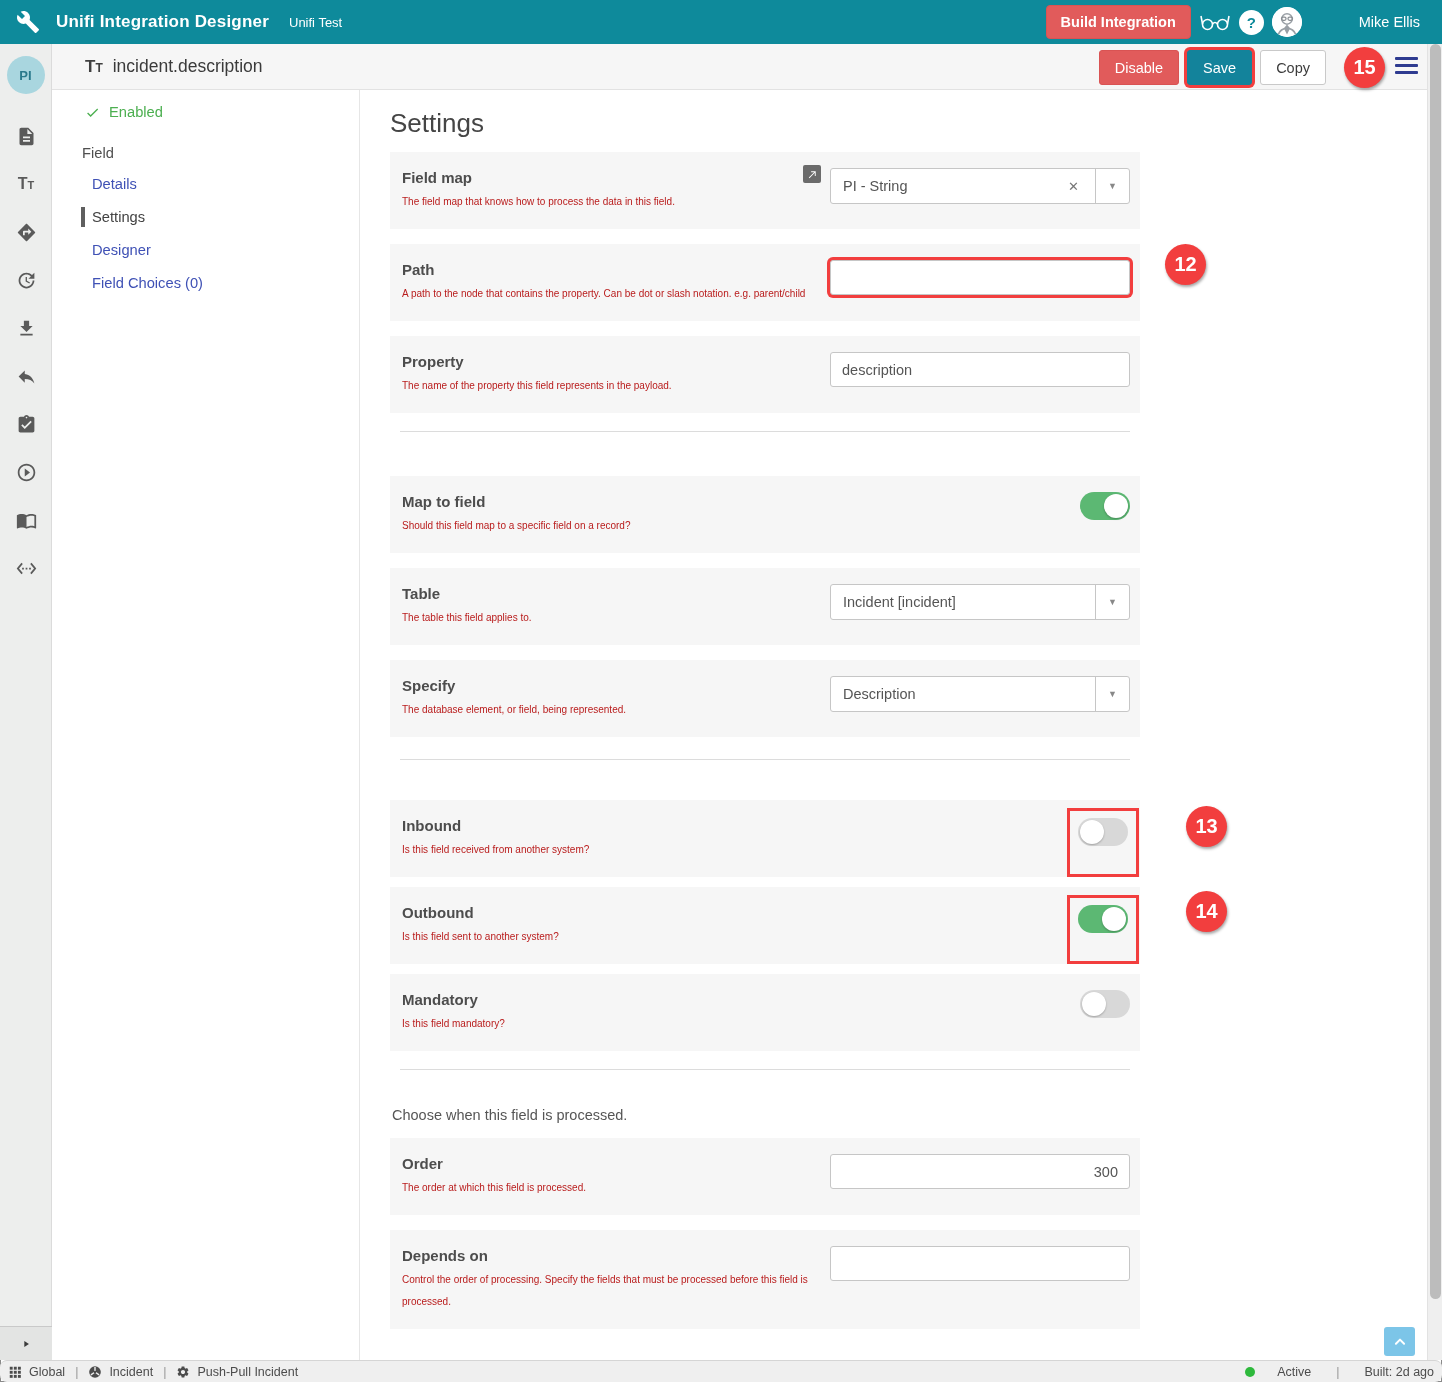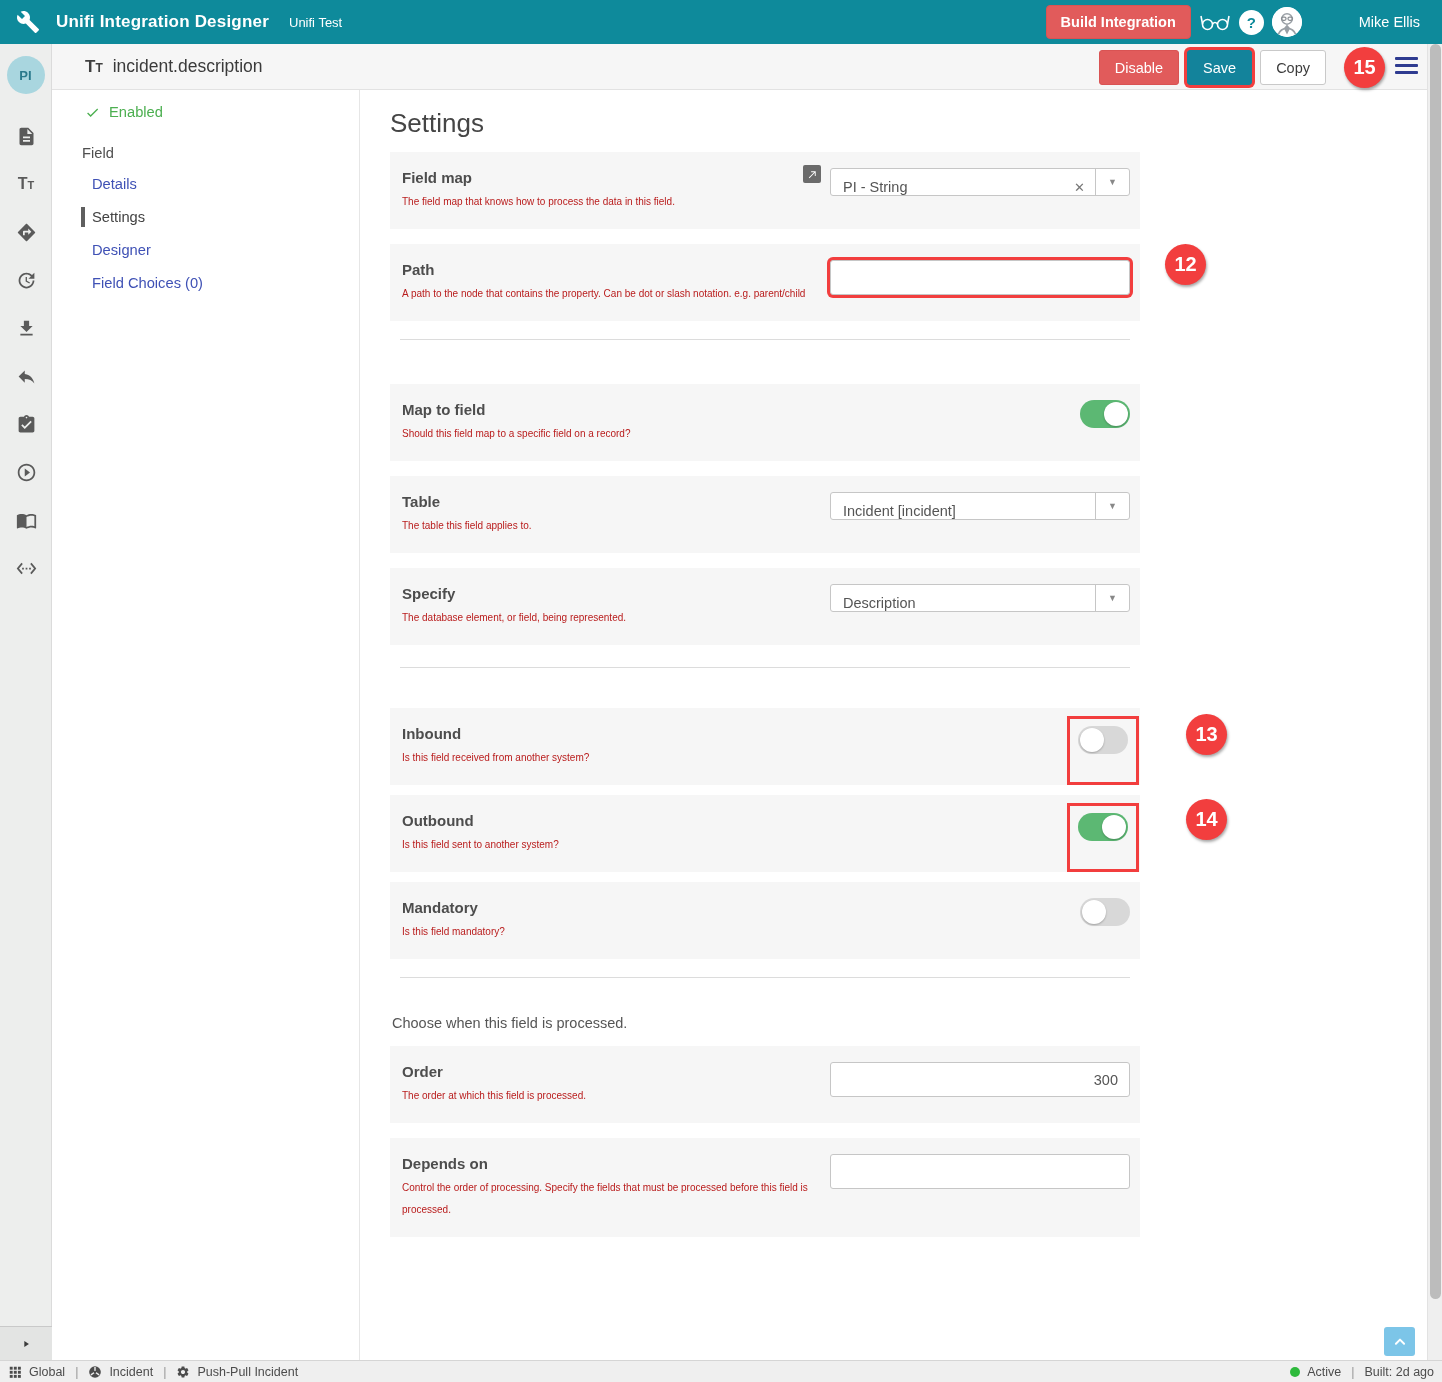"PI - String" .select { align-items: flex-end -> center; gap: none -> 6px; height: 28px -> 36px }
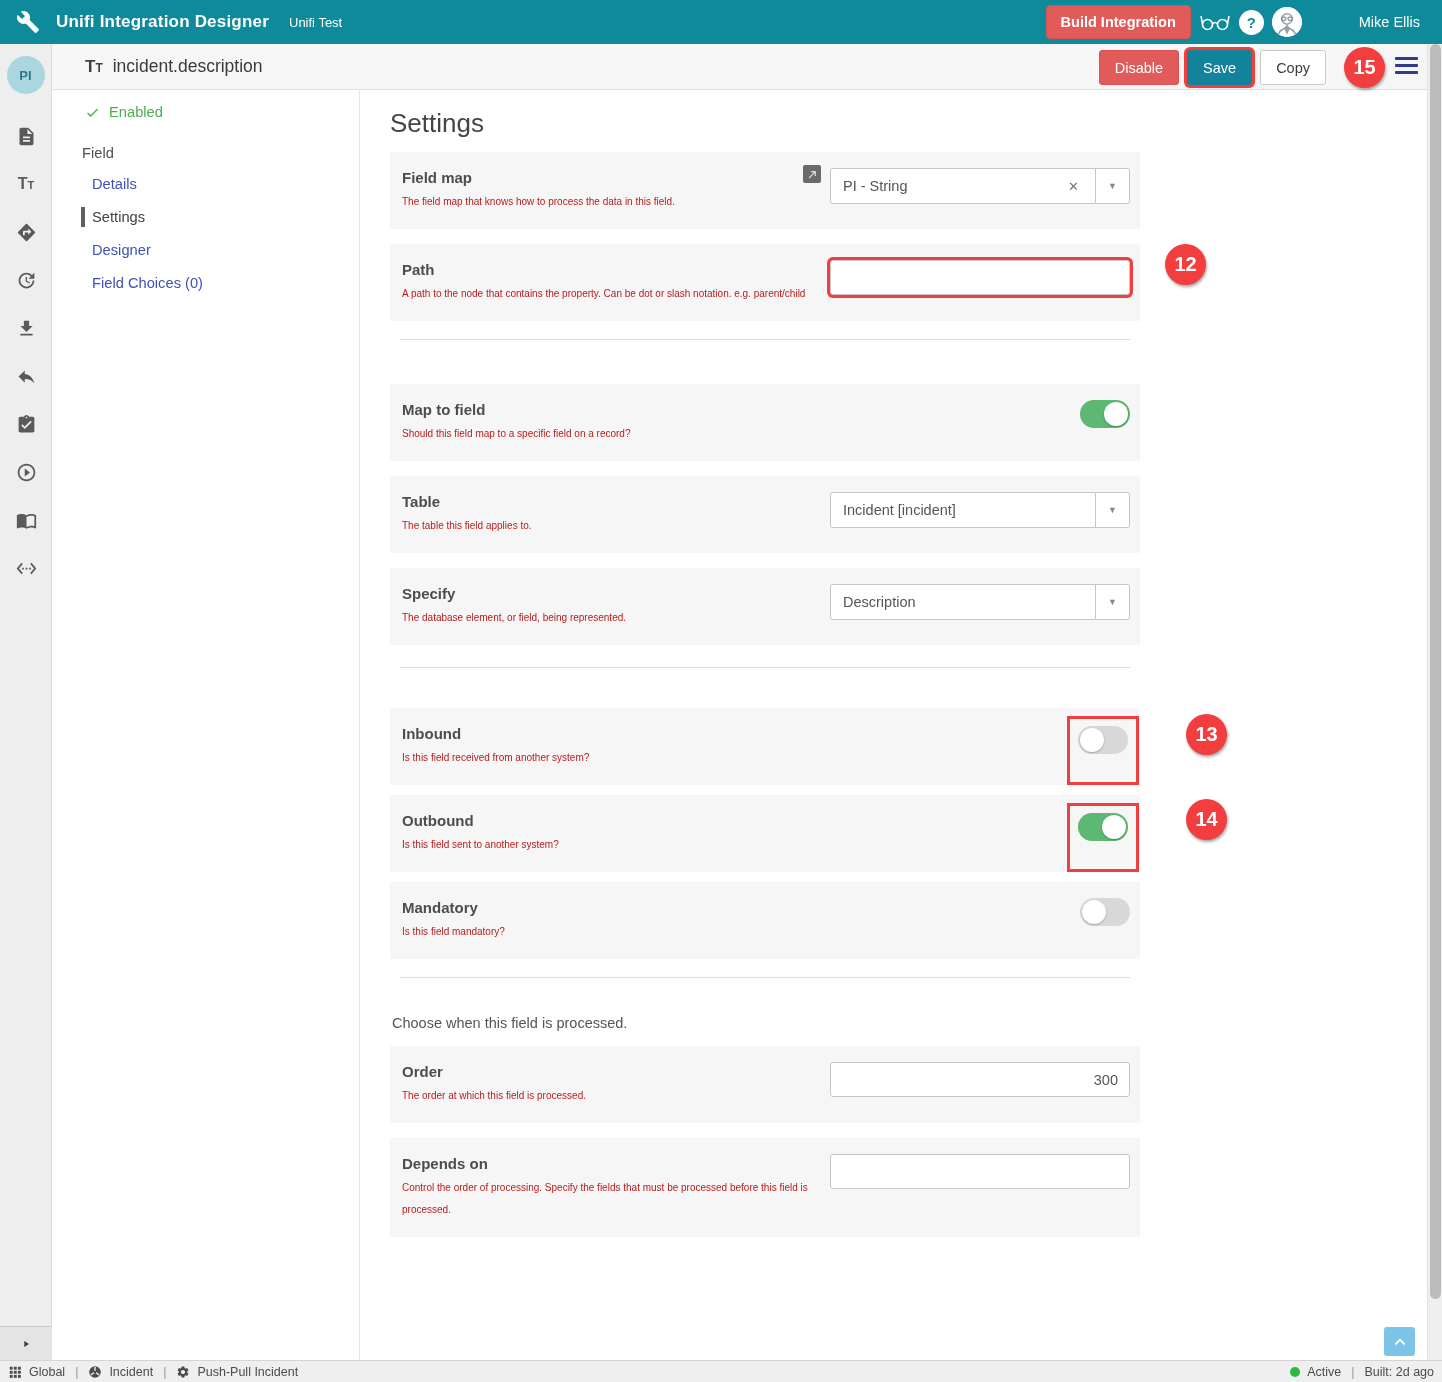"Property" div.frow { html: none -> <div> <div> <div>Property</div> <div>The name of the property this field represents in the payload.</div> </div> <div> <input> </div> </div> }
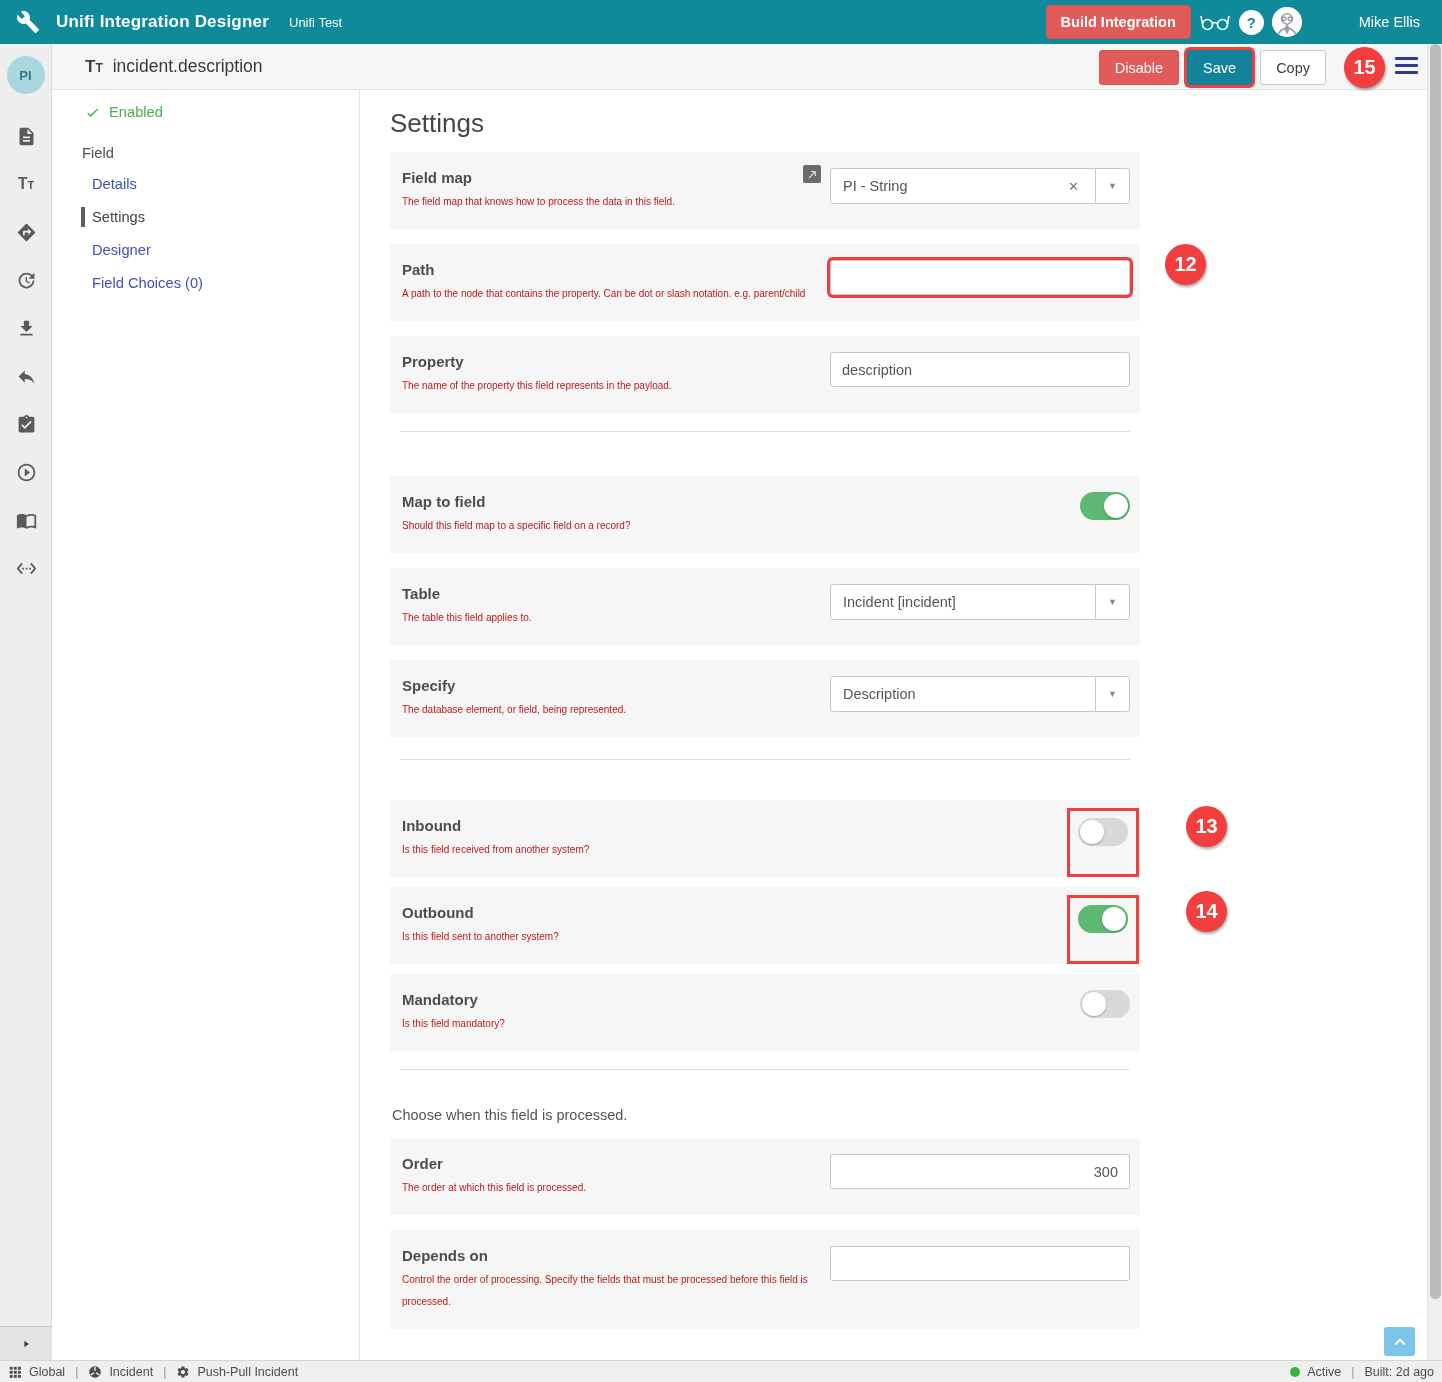"Global" .status-bar { border-radius: none -> 7px }
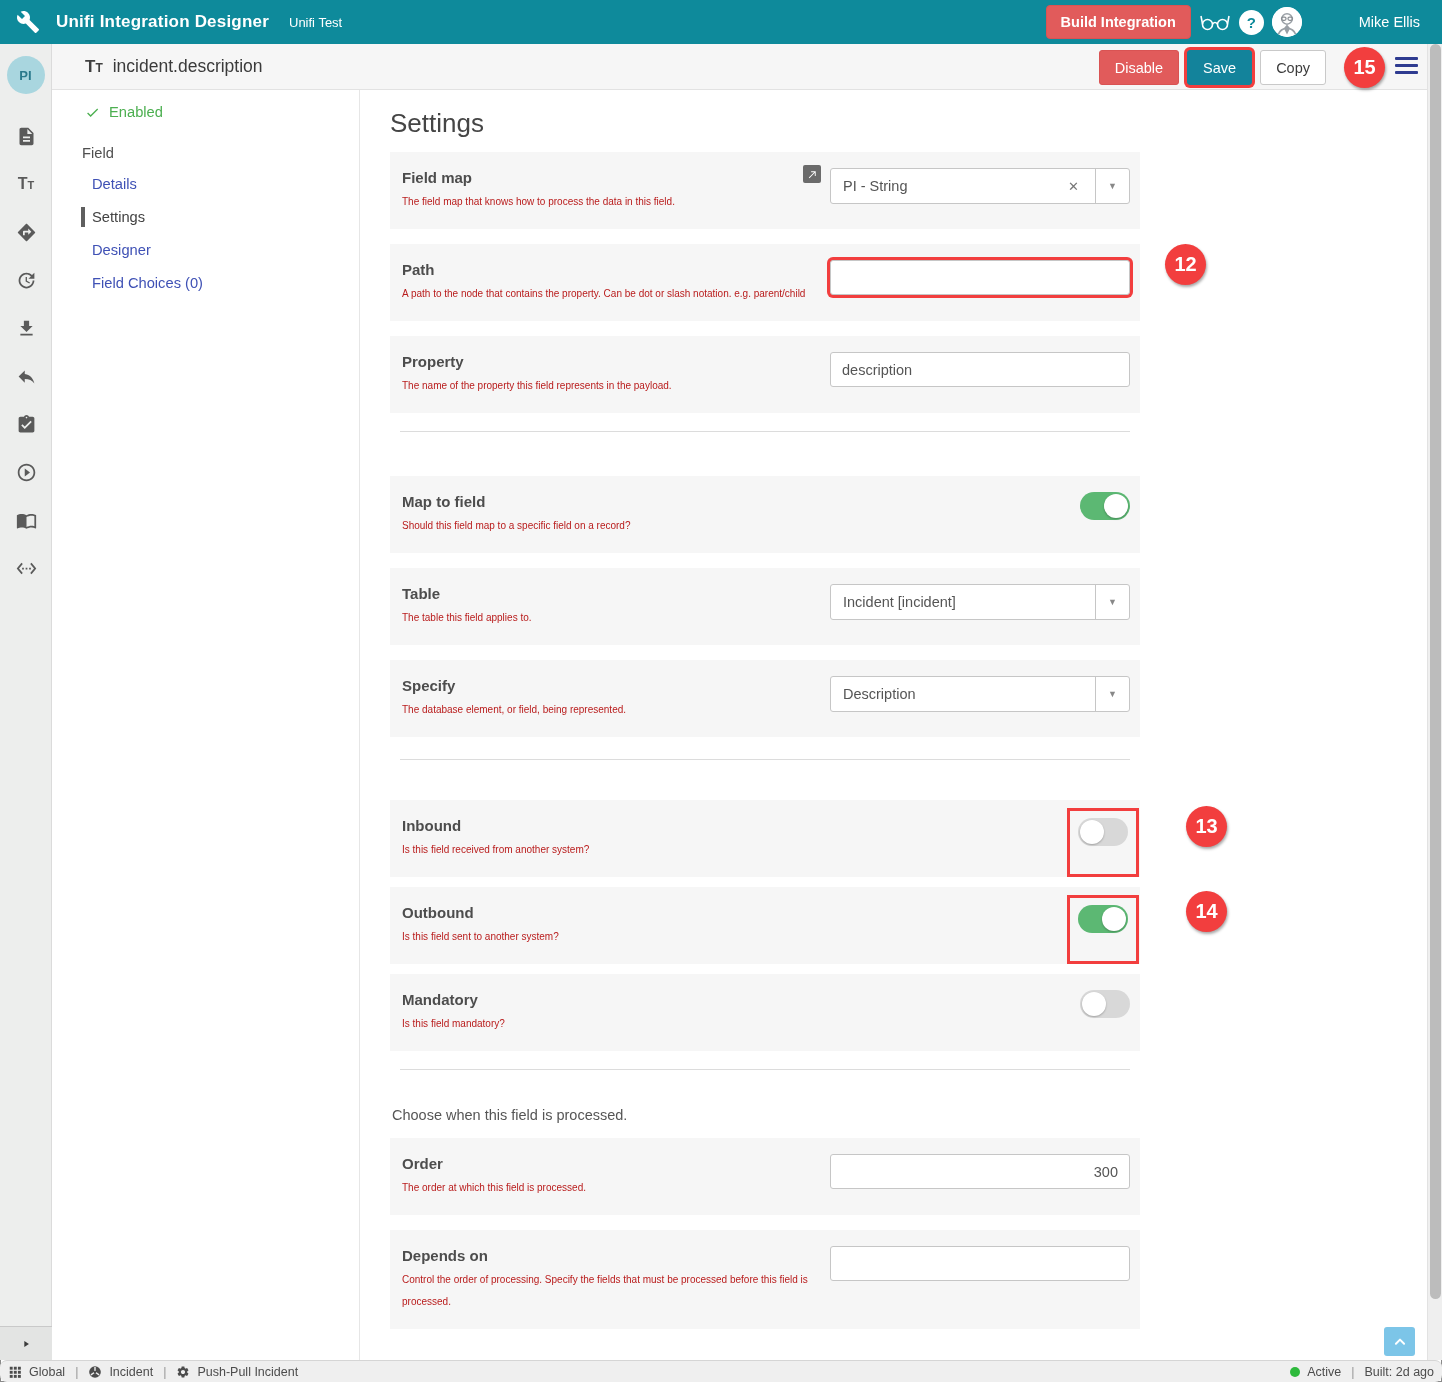"Active" .sb-right { gap: 7px -> 22px }
